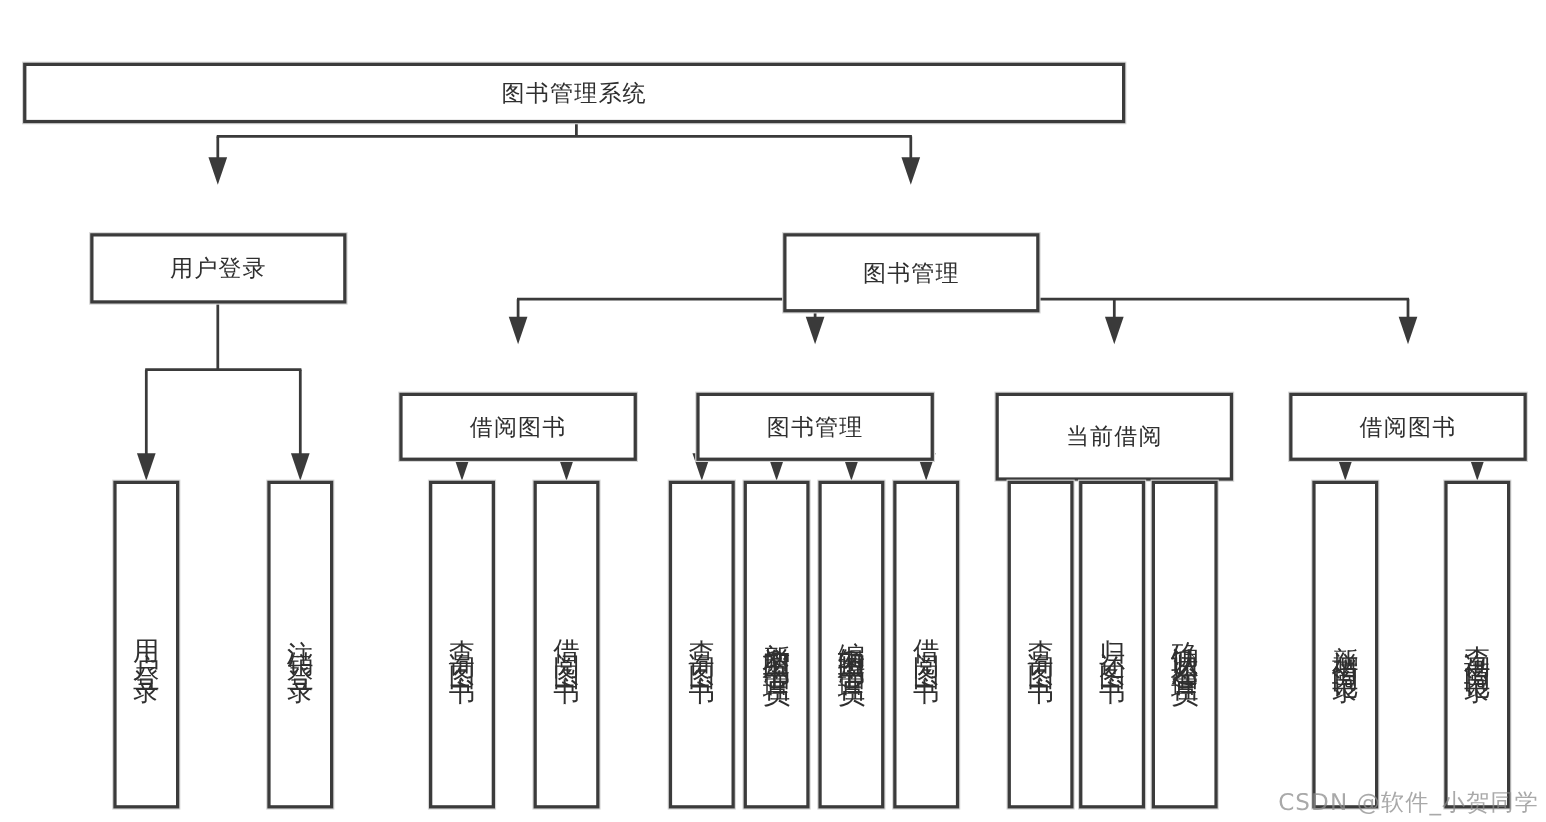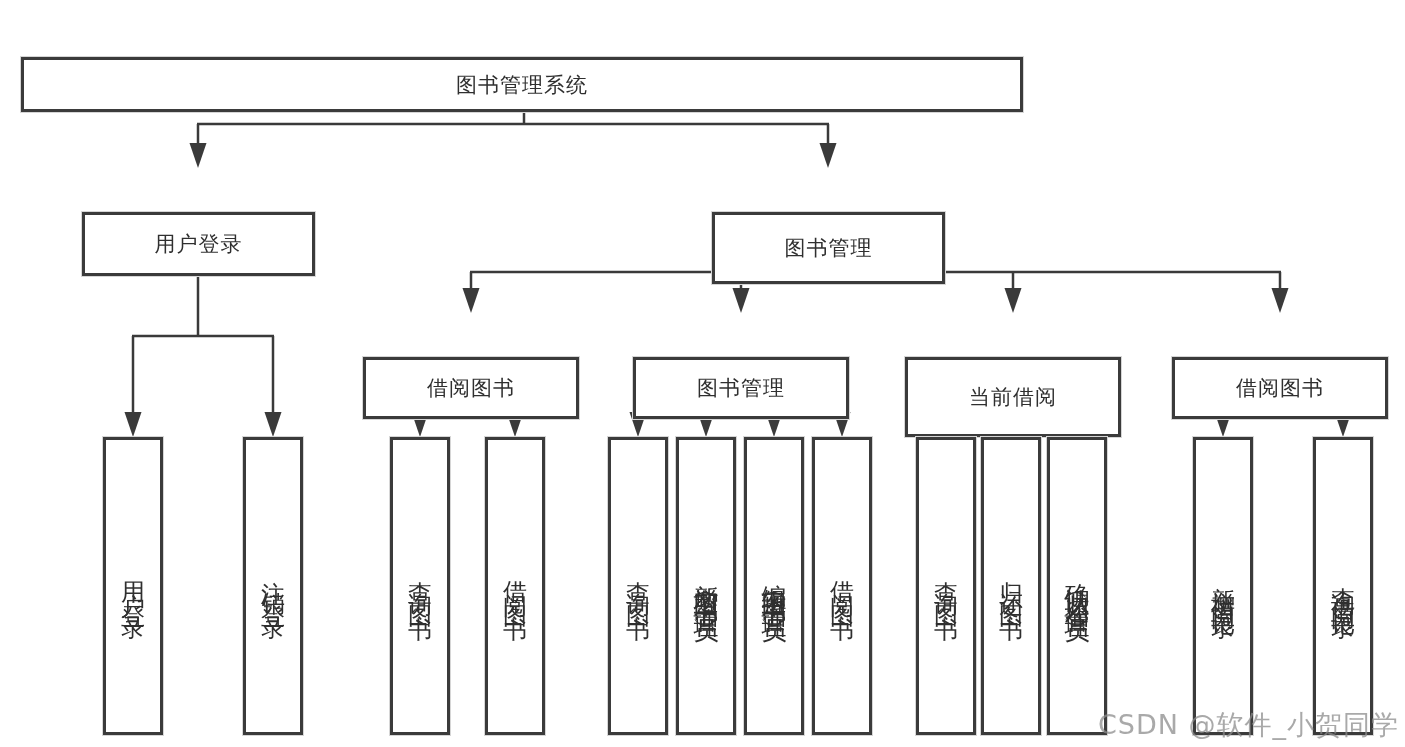"CSDN @软件_小贺同学" .watermark { font-size: 27px -> 21px }
